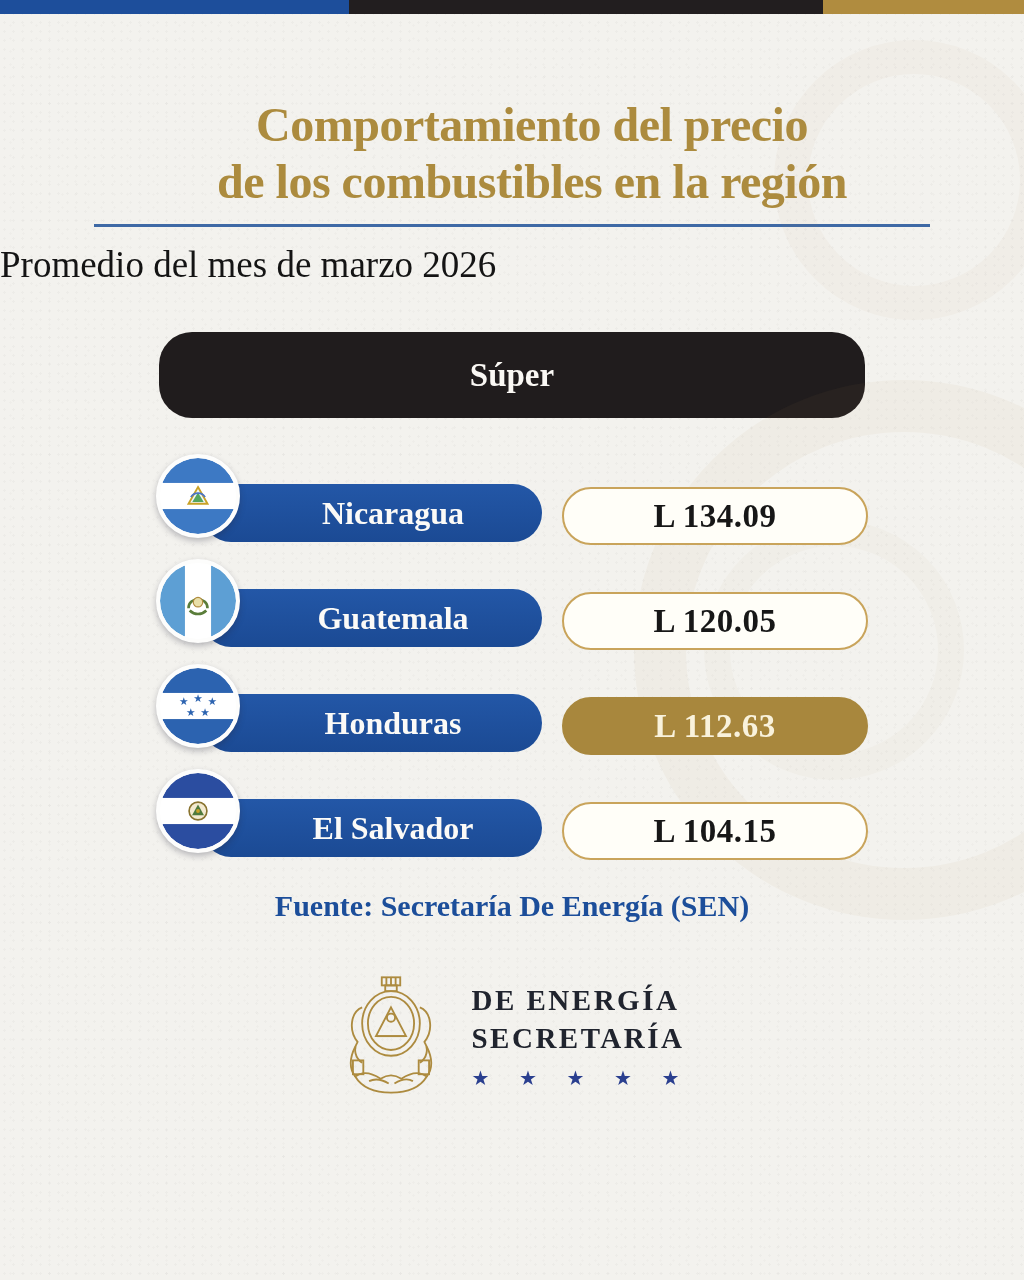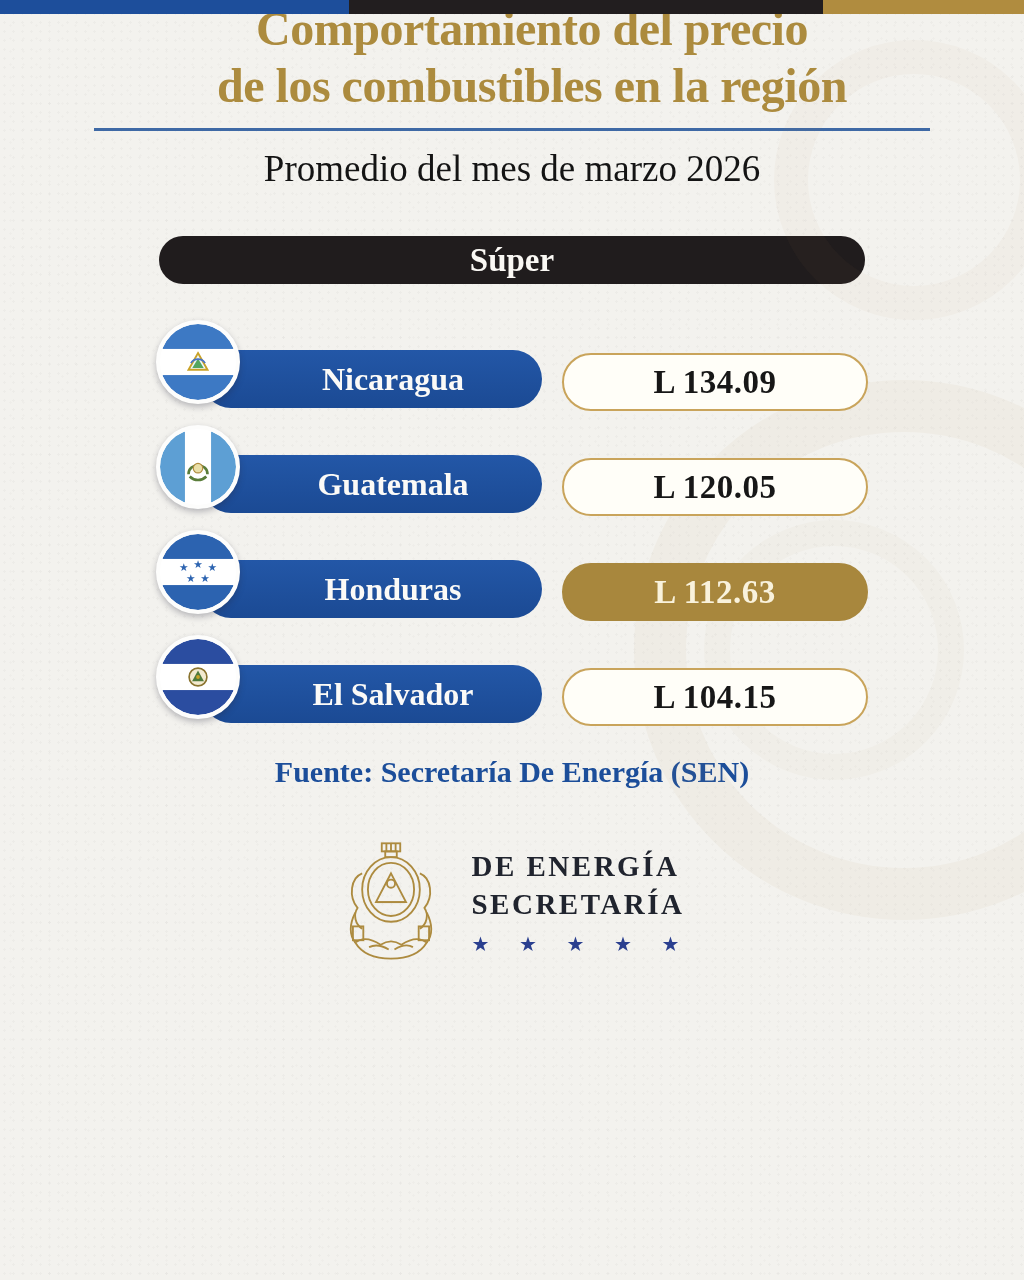"Comportamiento del precio" .title { margin-top: none -> 96px }
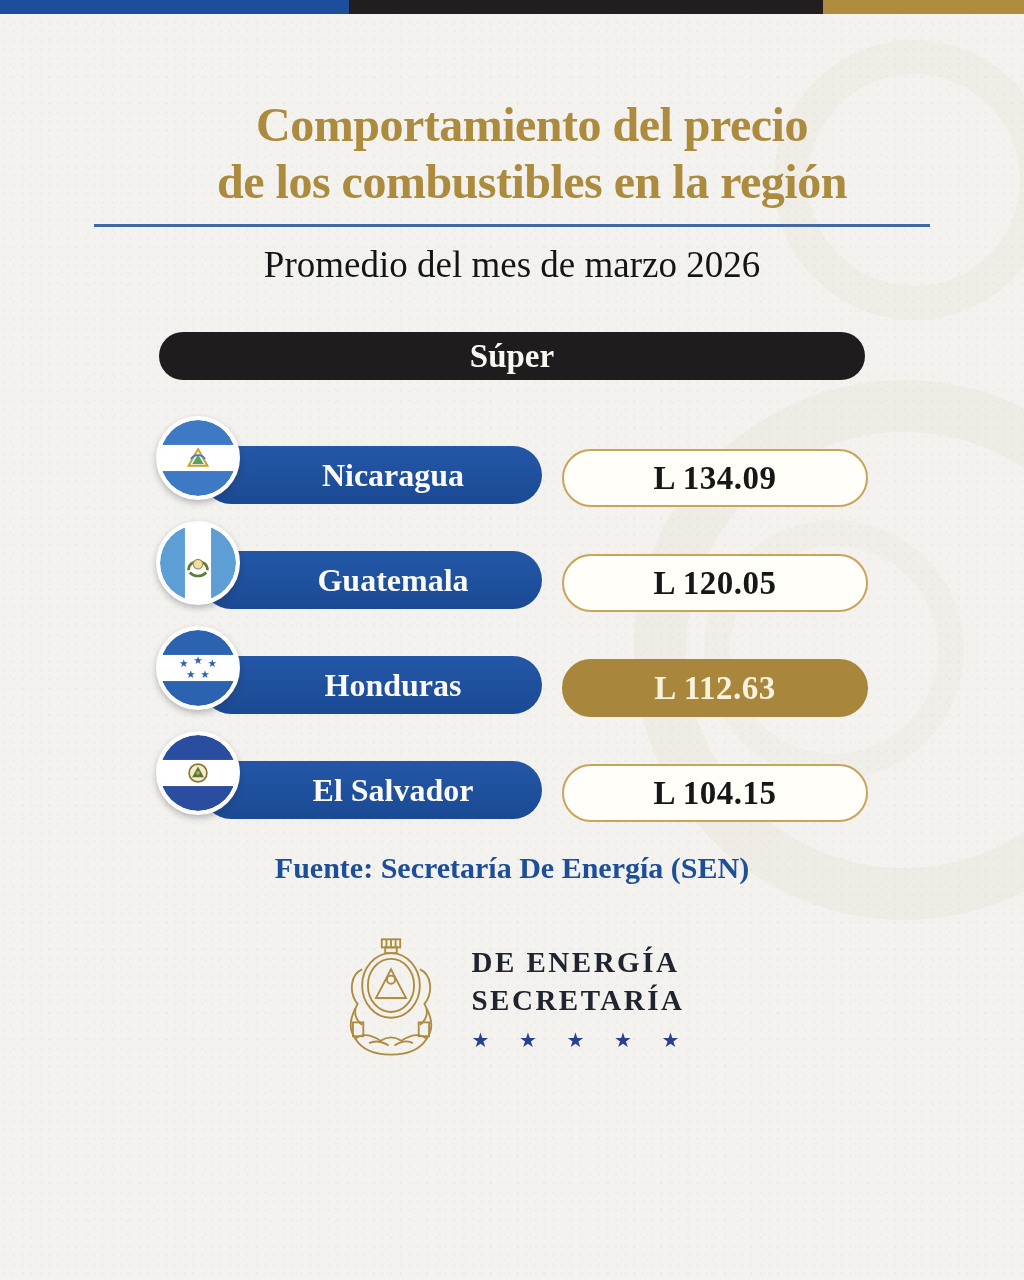"Promedio del mes de marzo" .subtitle { text-align: center -> none }
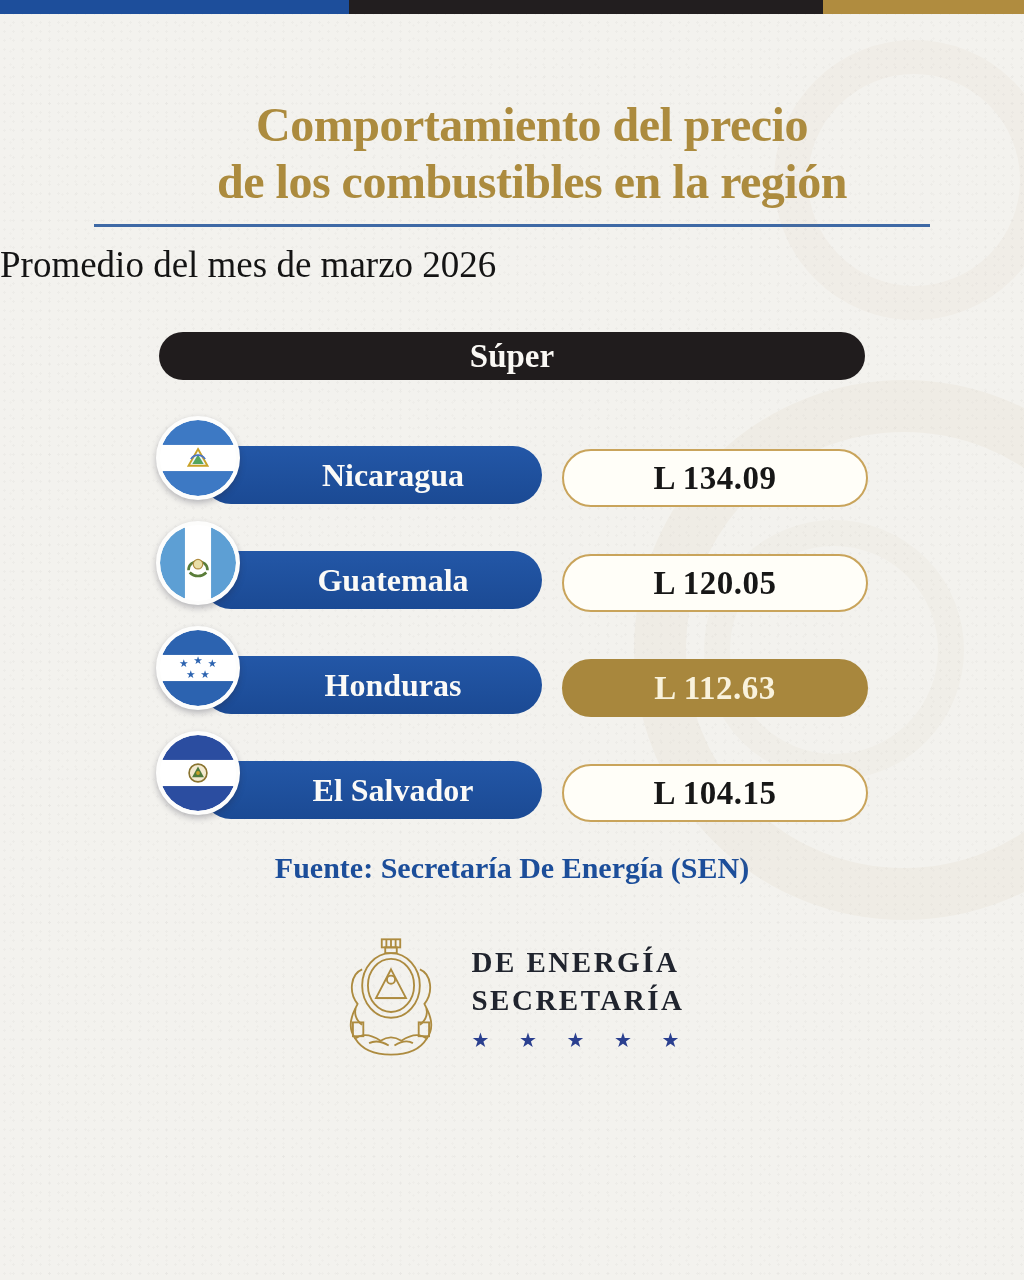"Súper" .fuel-pill { height: 48px -> 86px }
